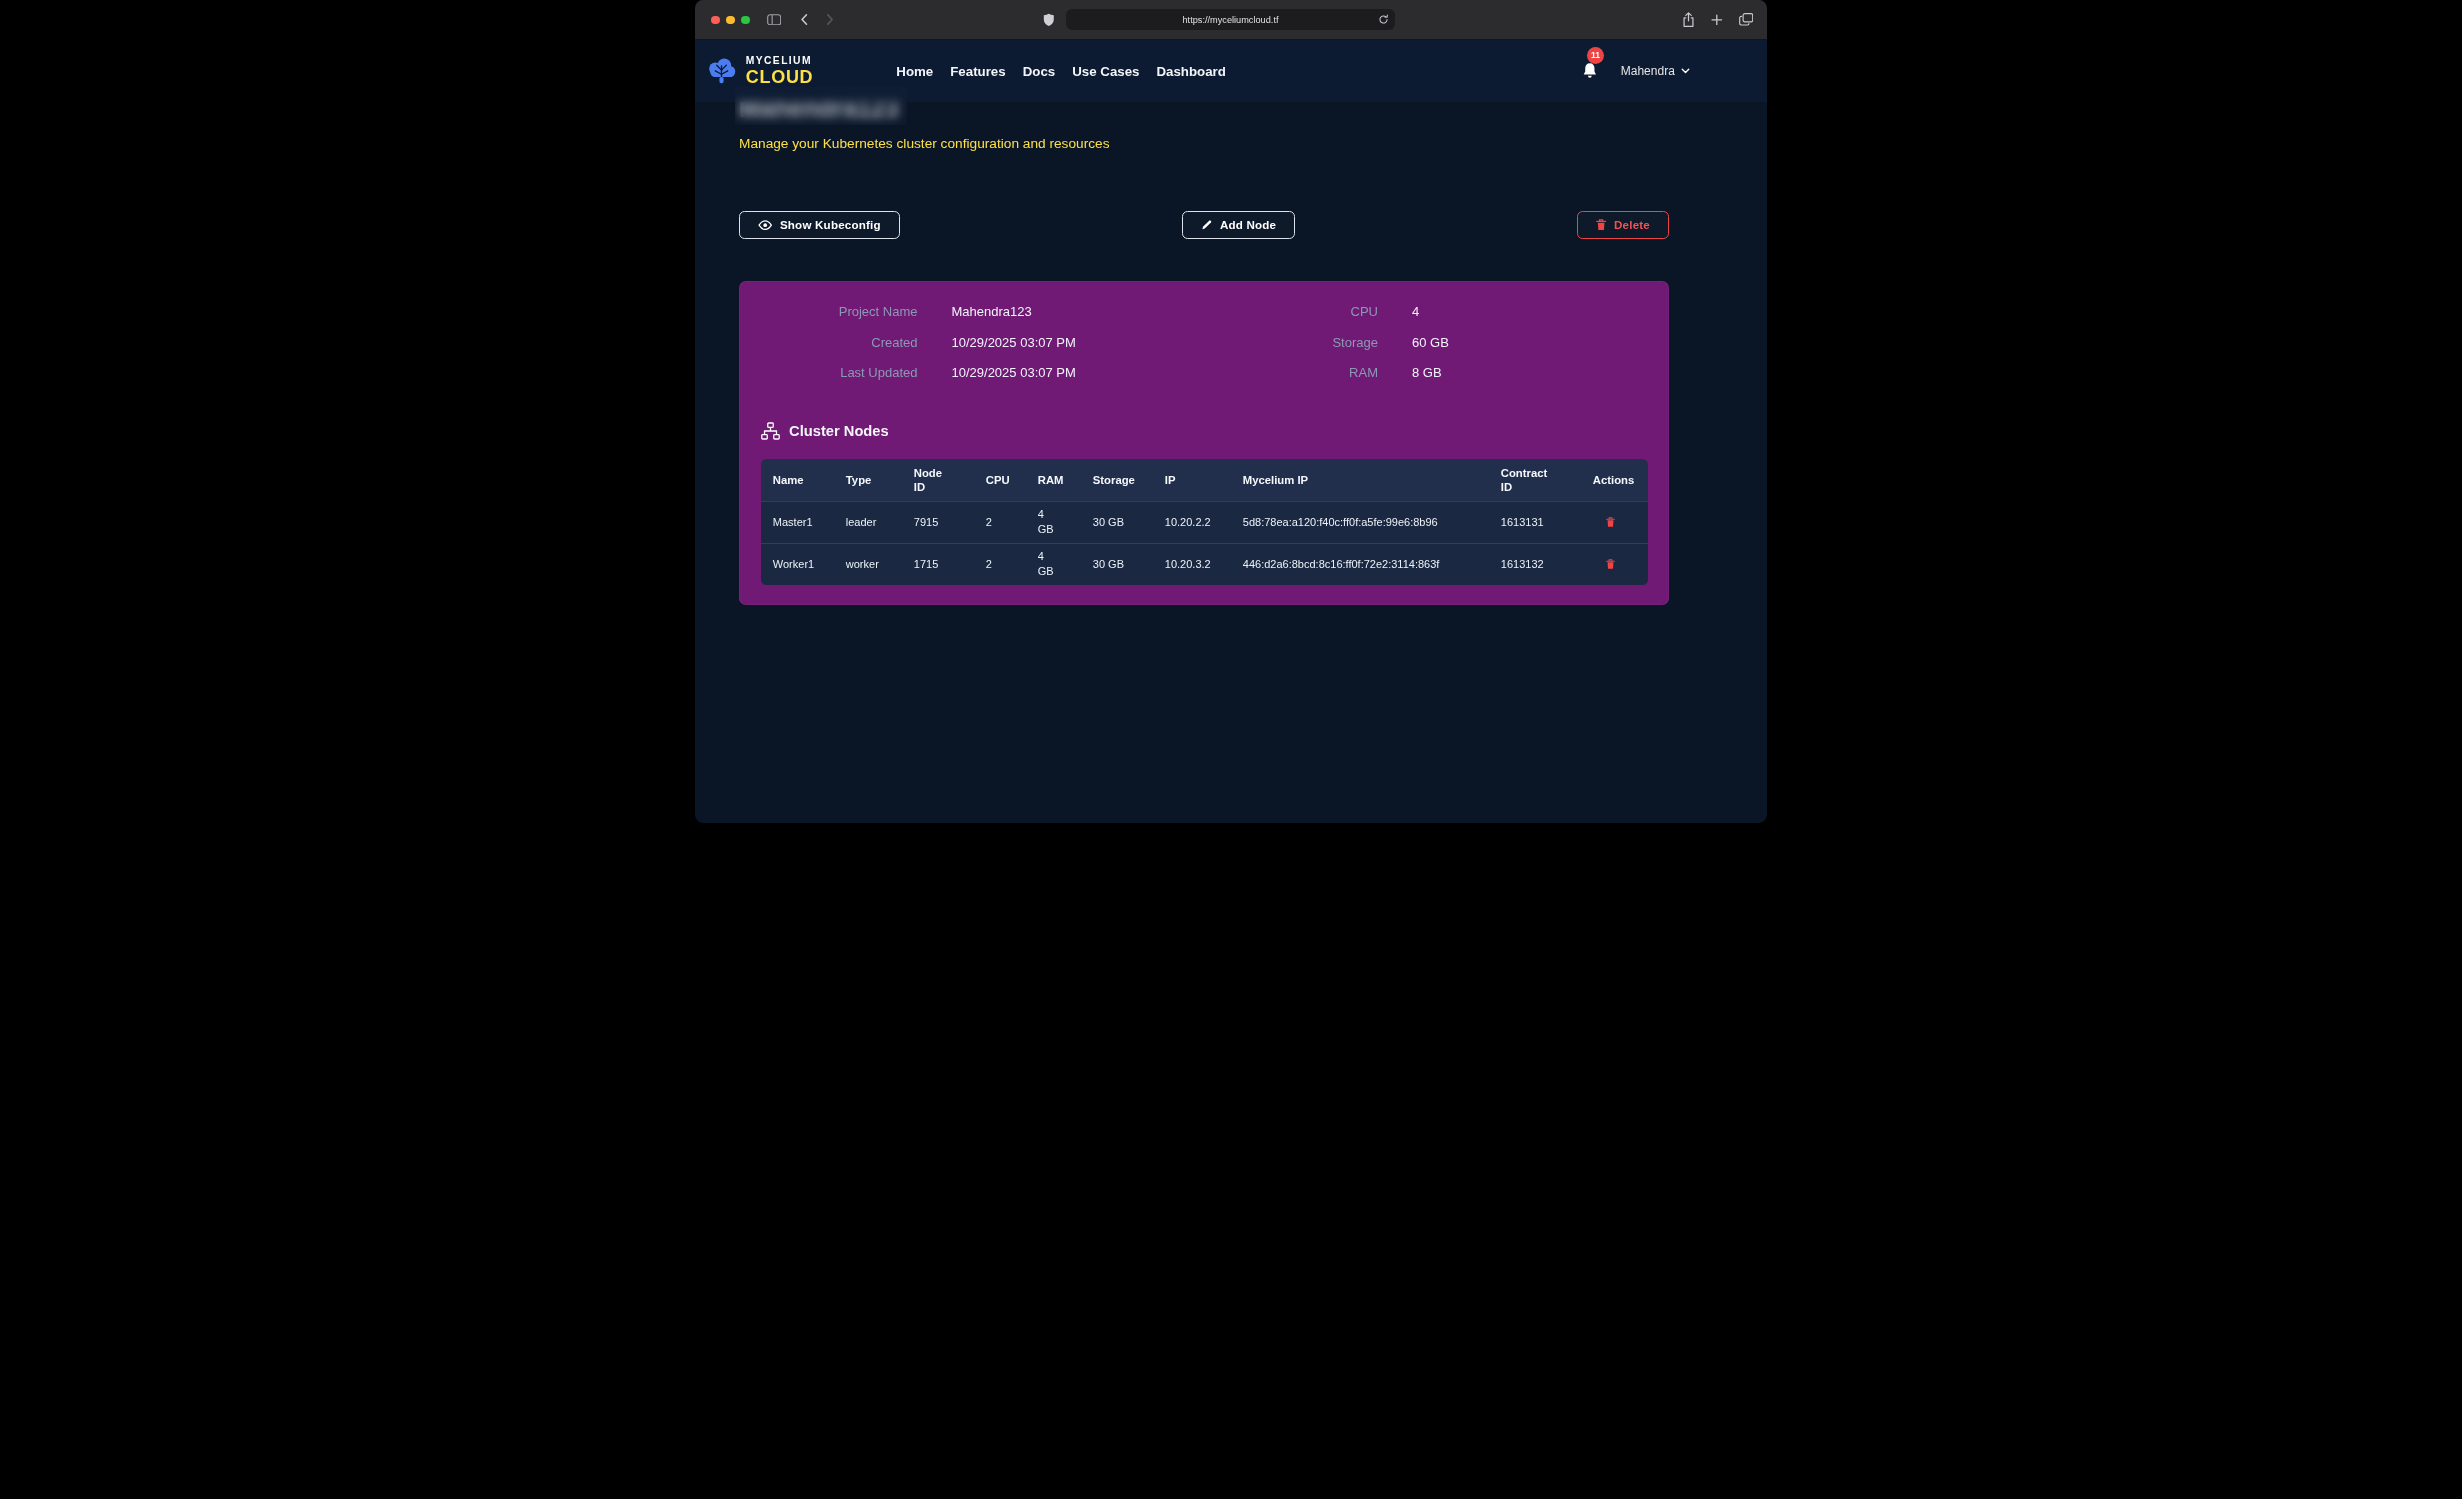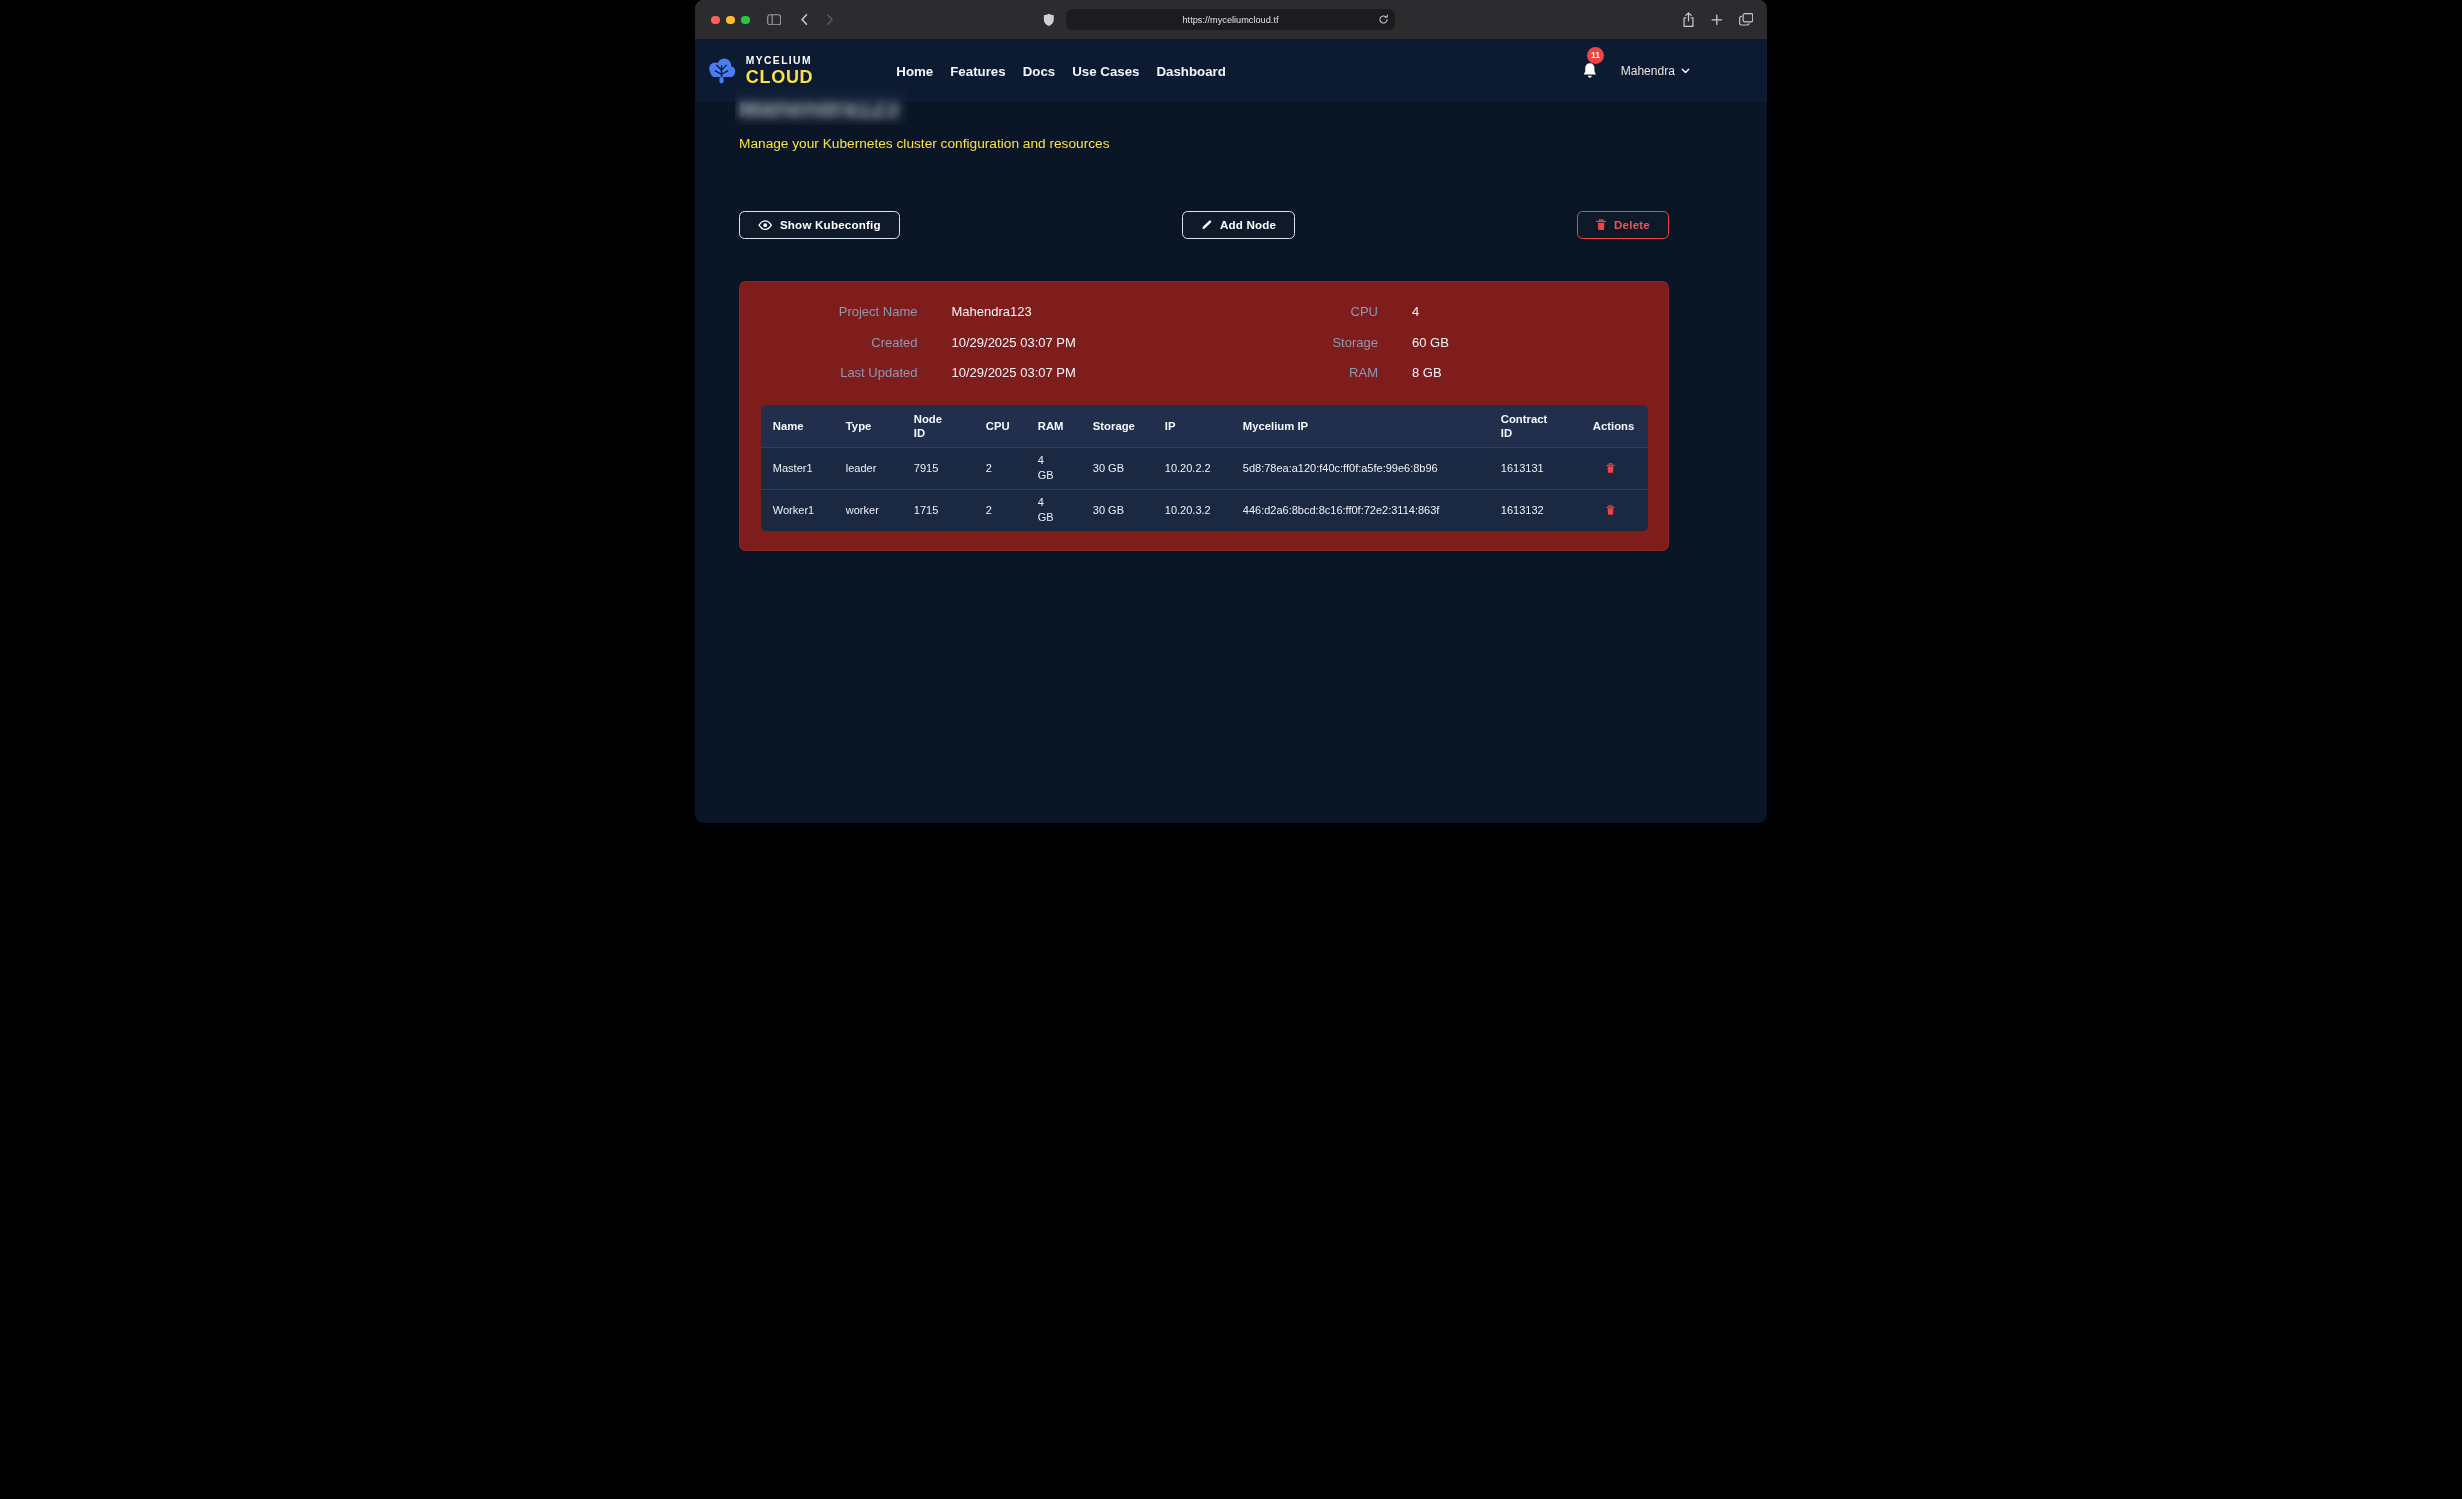"Project Name" .card { background: #7f1d1d -> #701a75 }
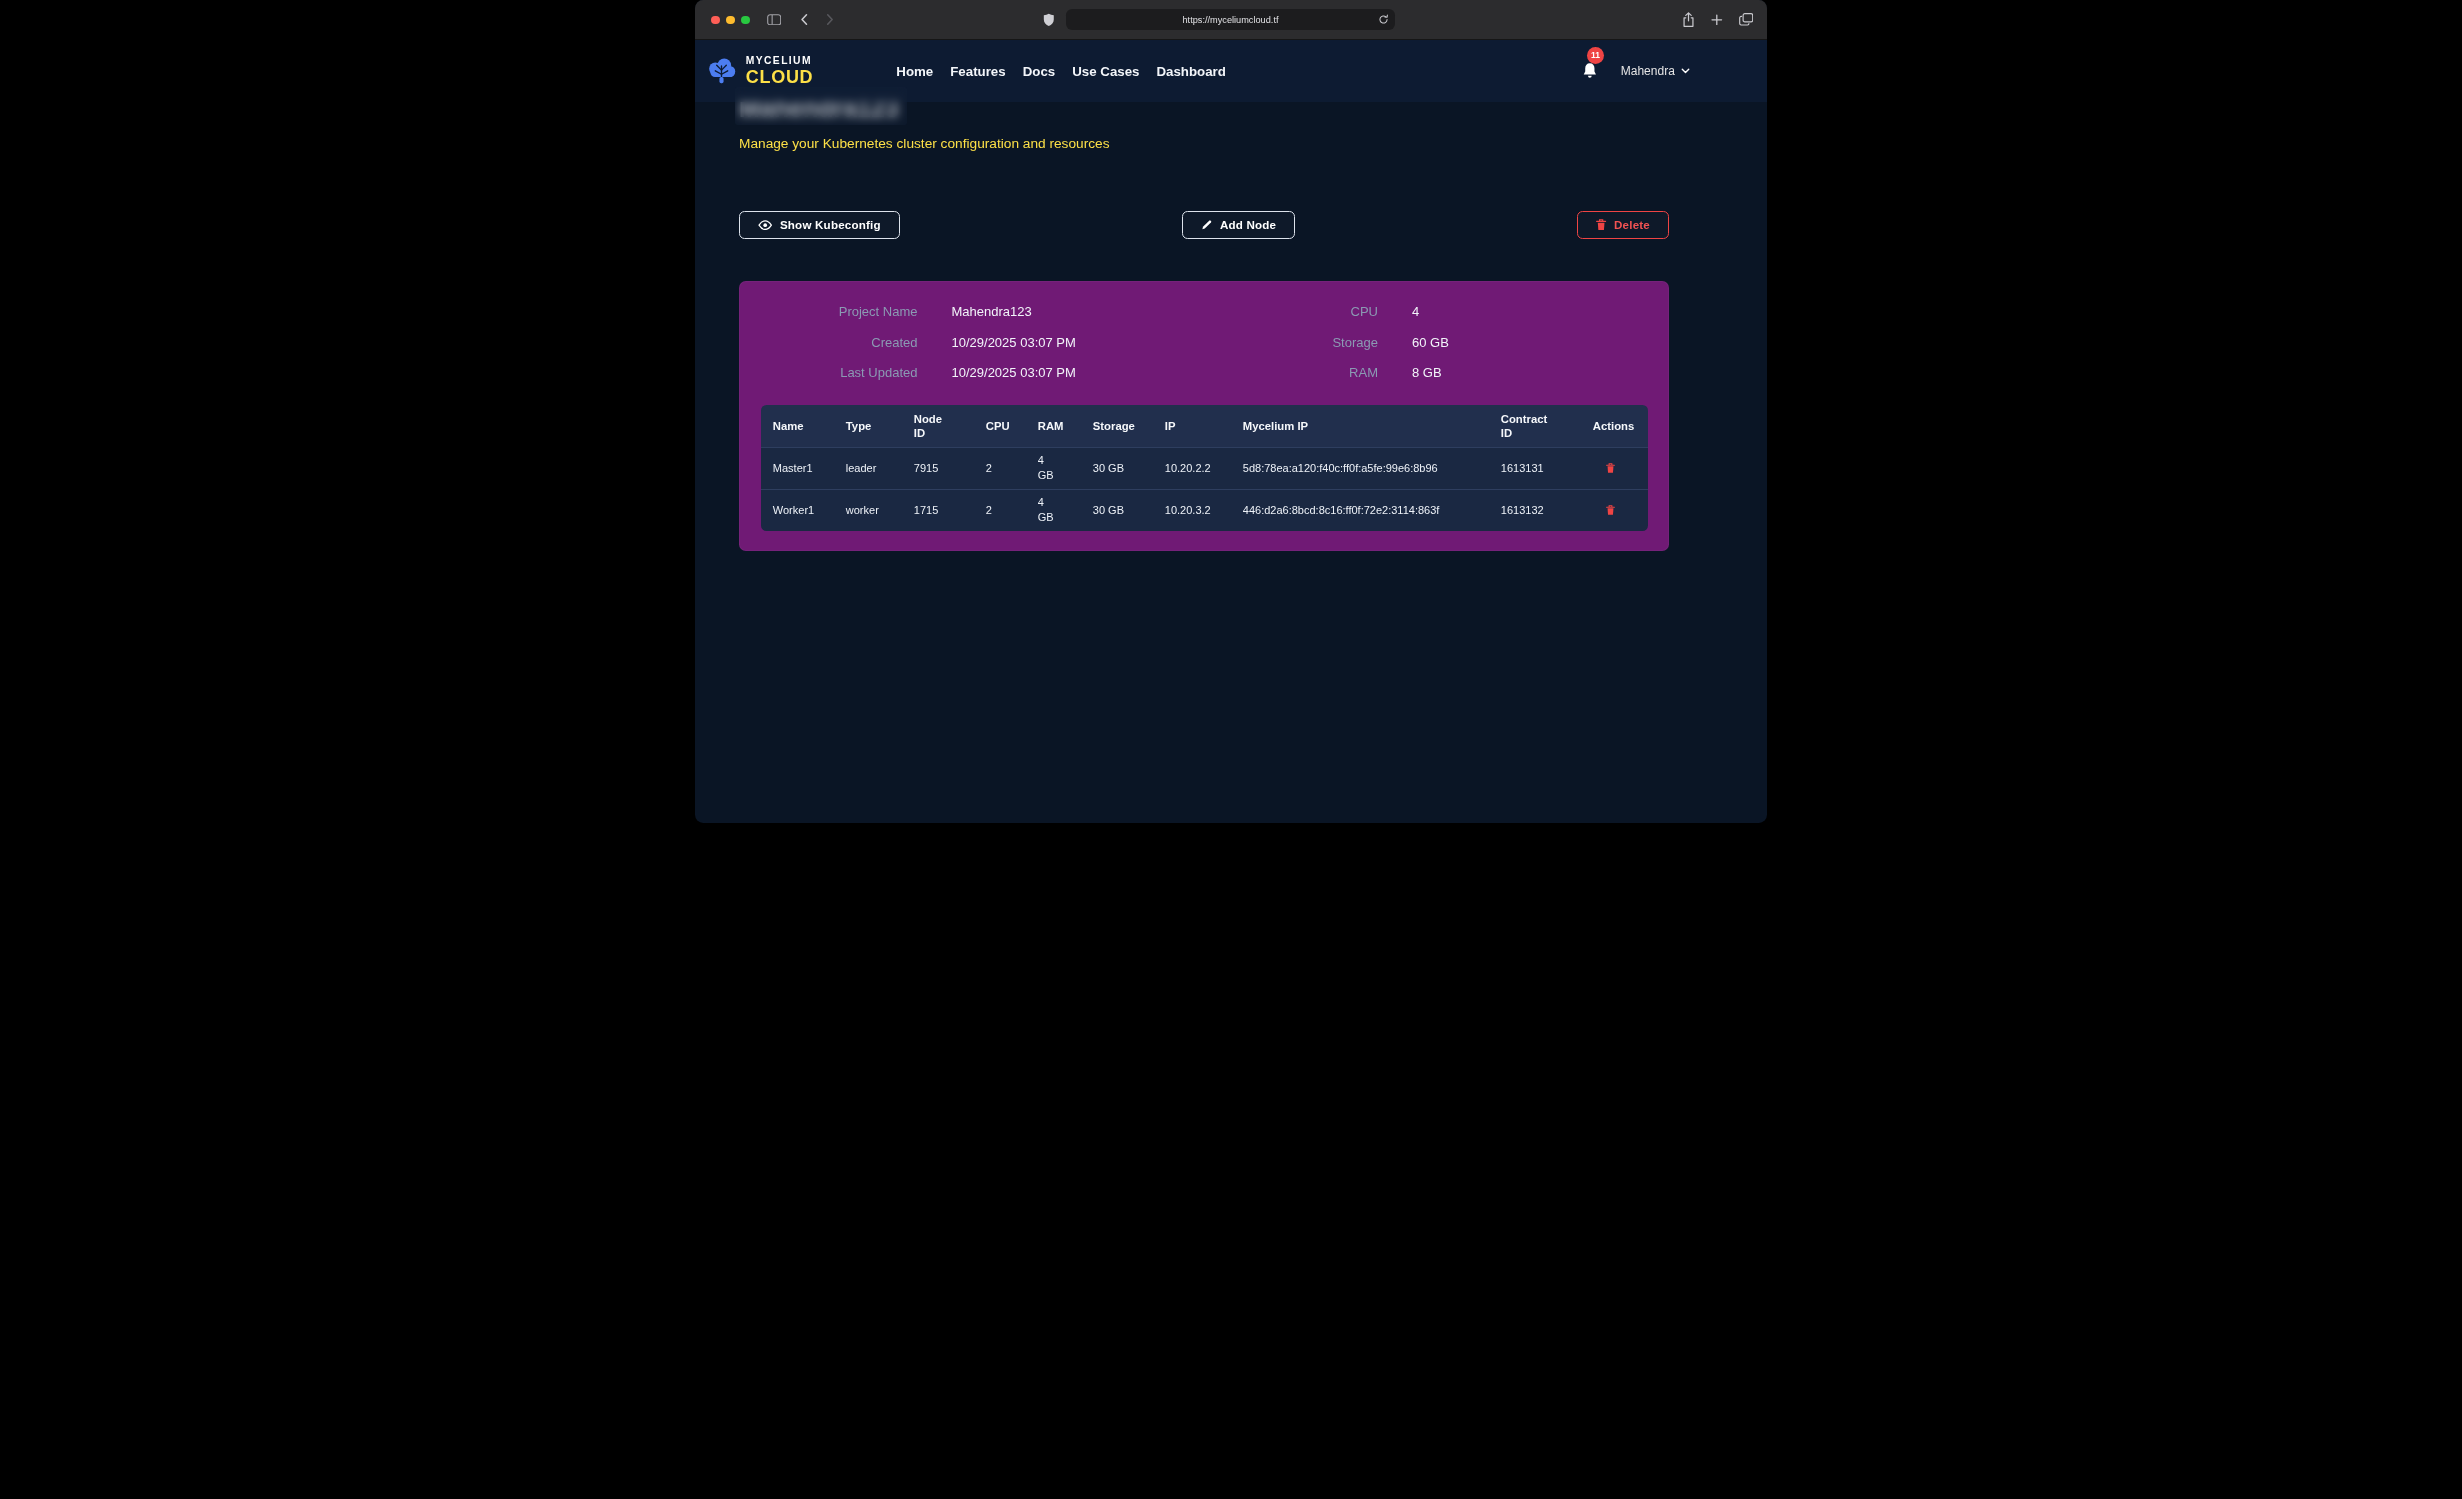"Cluster Nodes" div.section-head { html: none -> <div> <svg> <rect></rect> <rect></rect> <rect></rect> <path></path> </svg> <span>Cluster Nodes</span> </div> }
